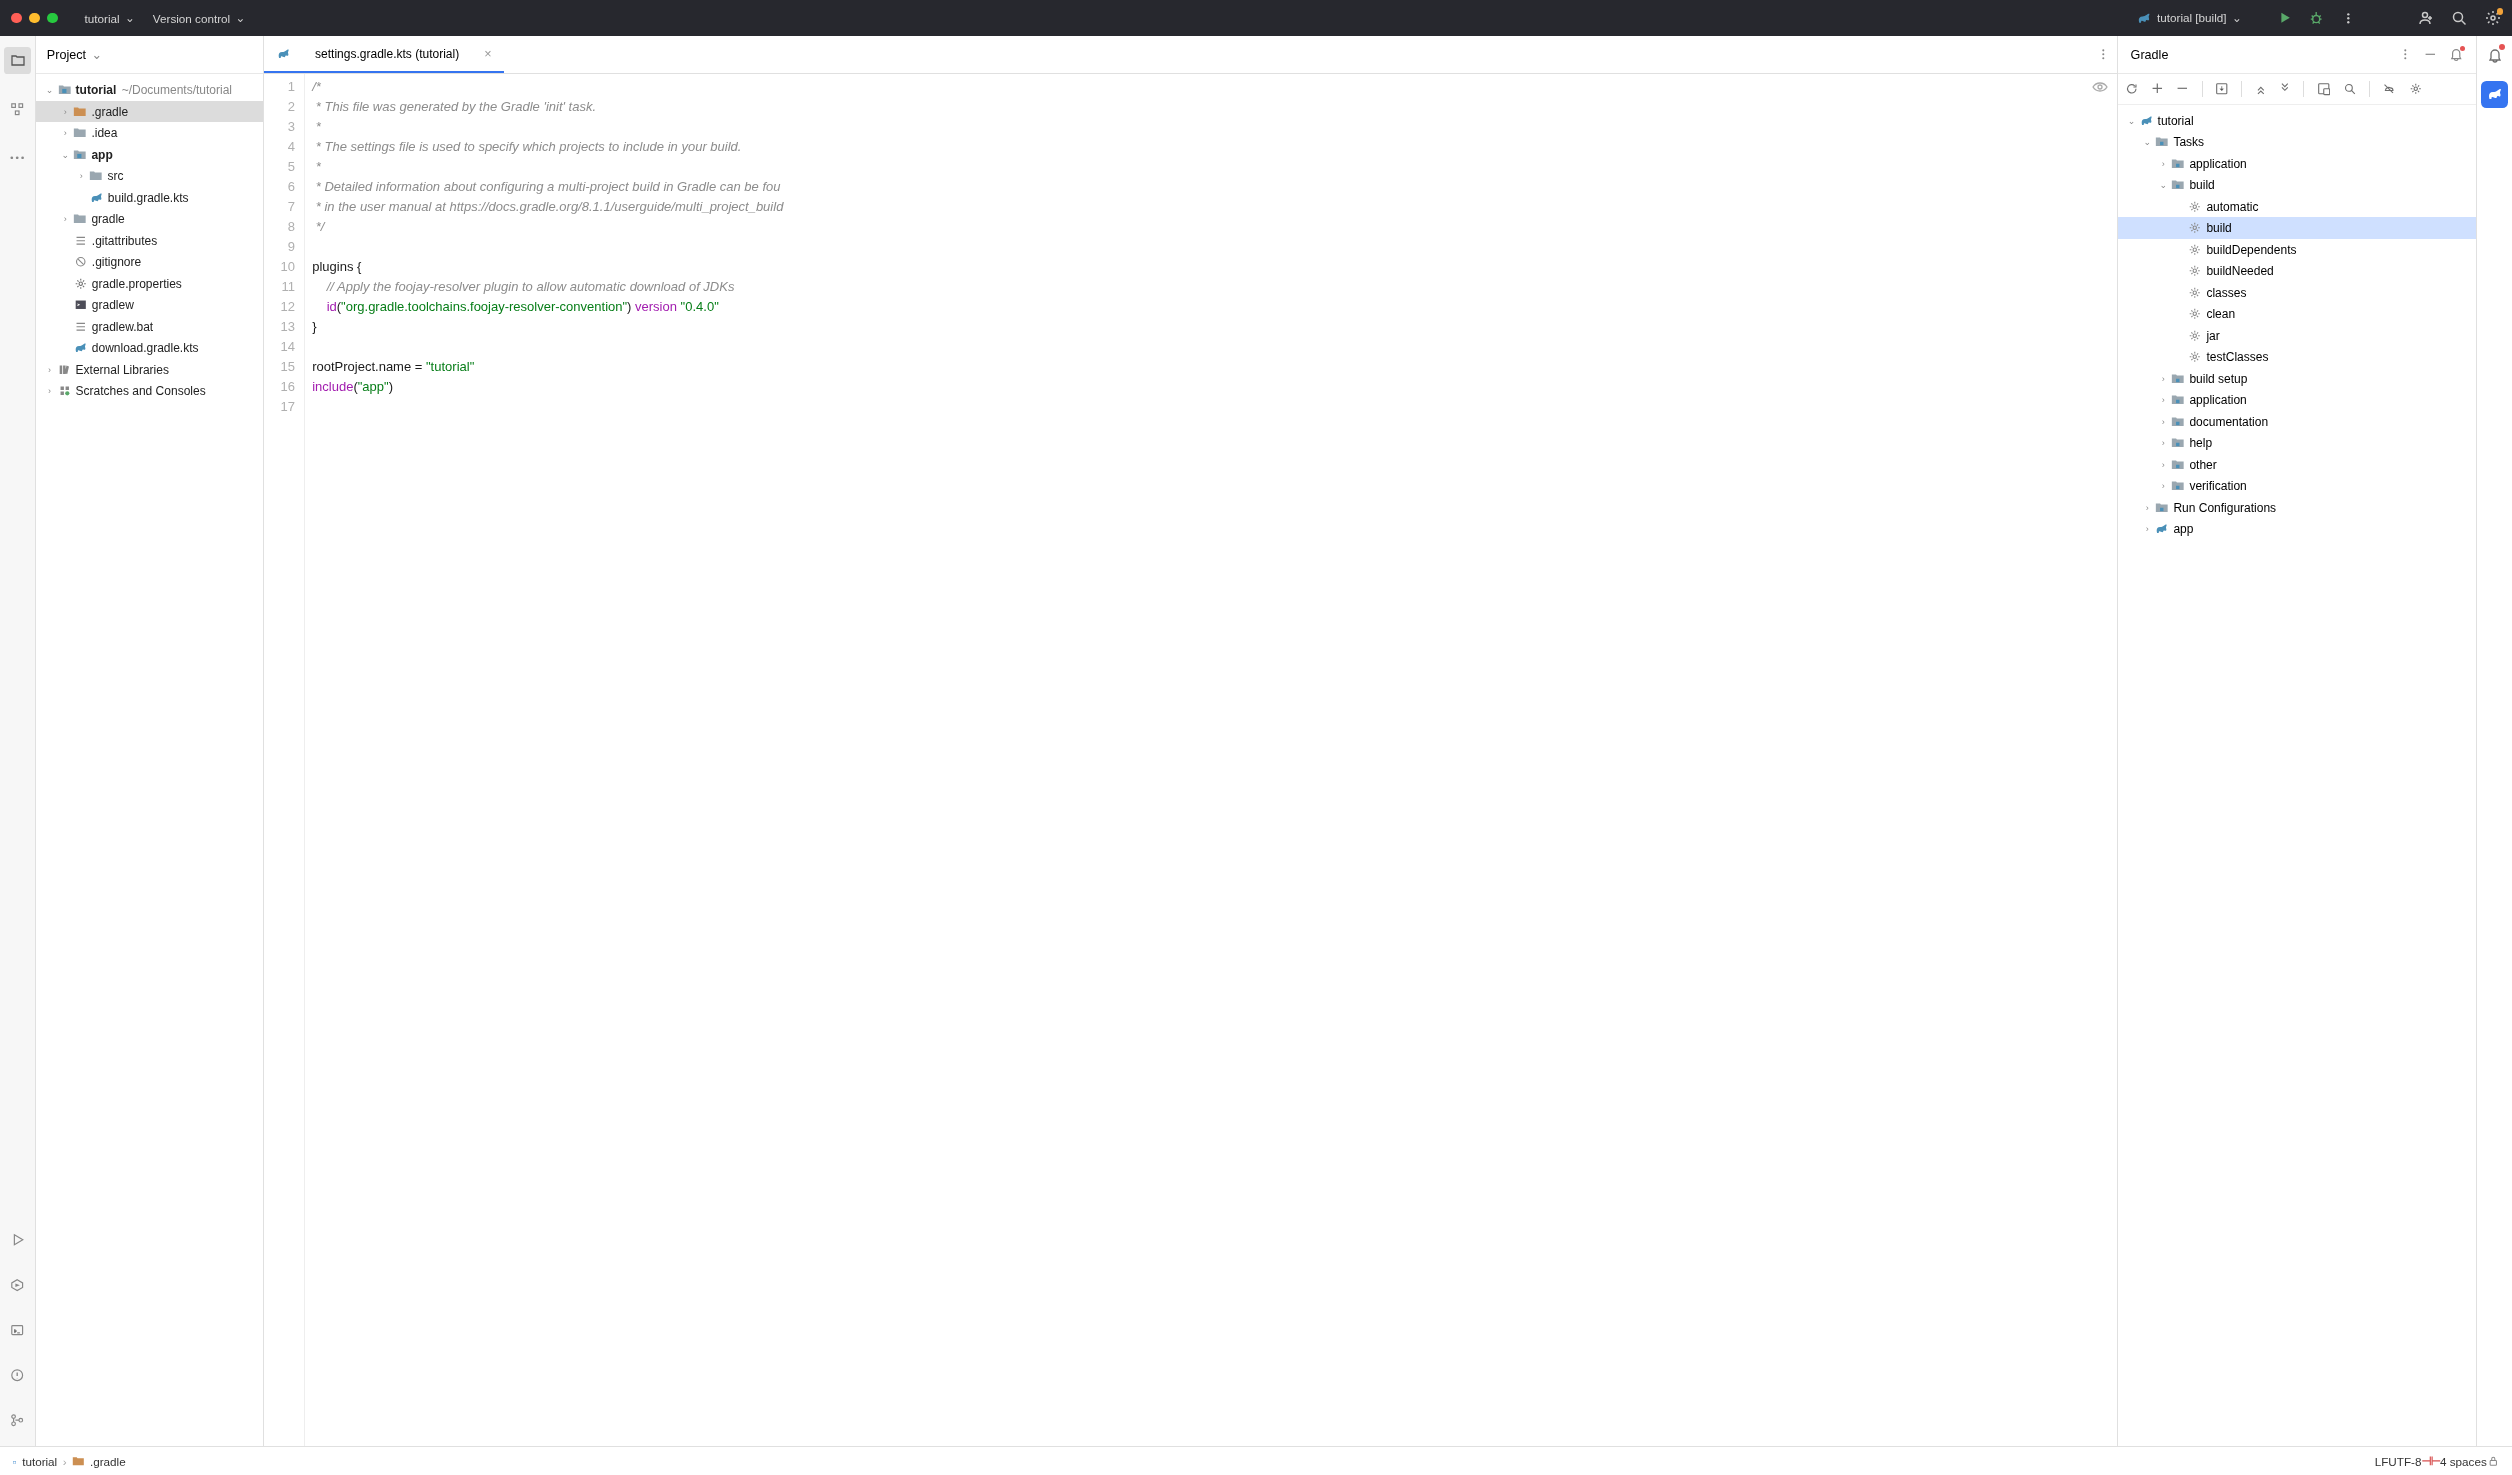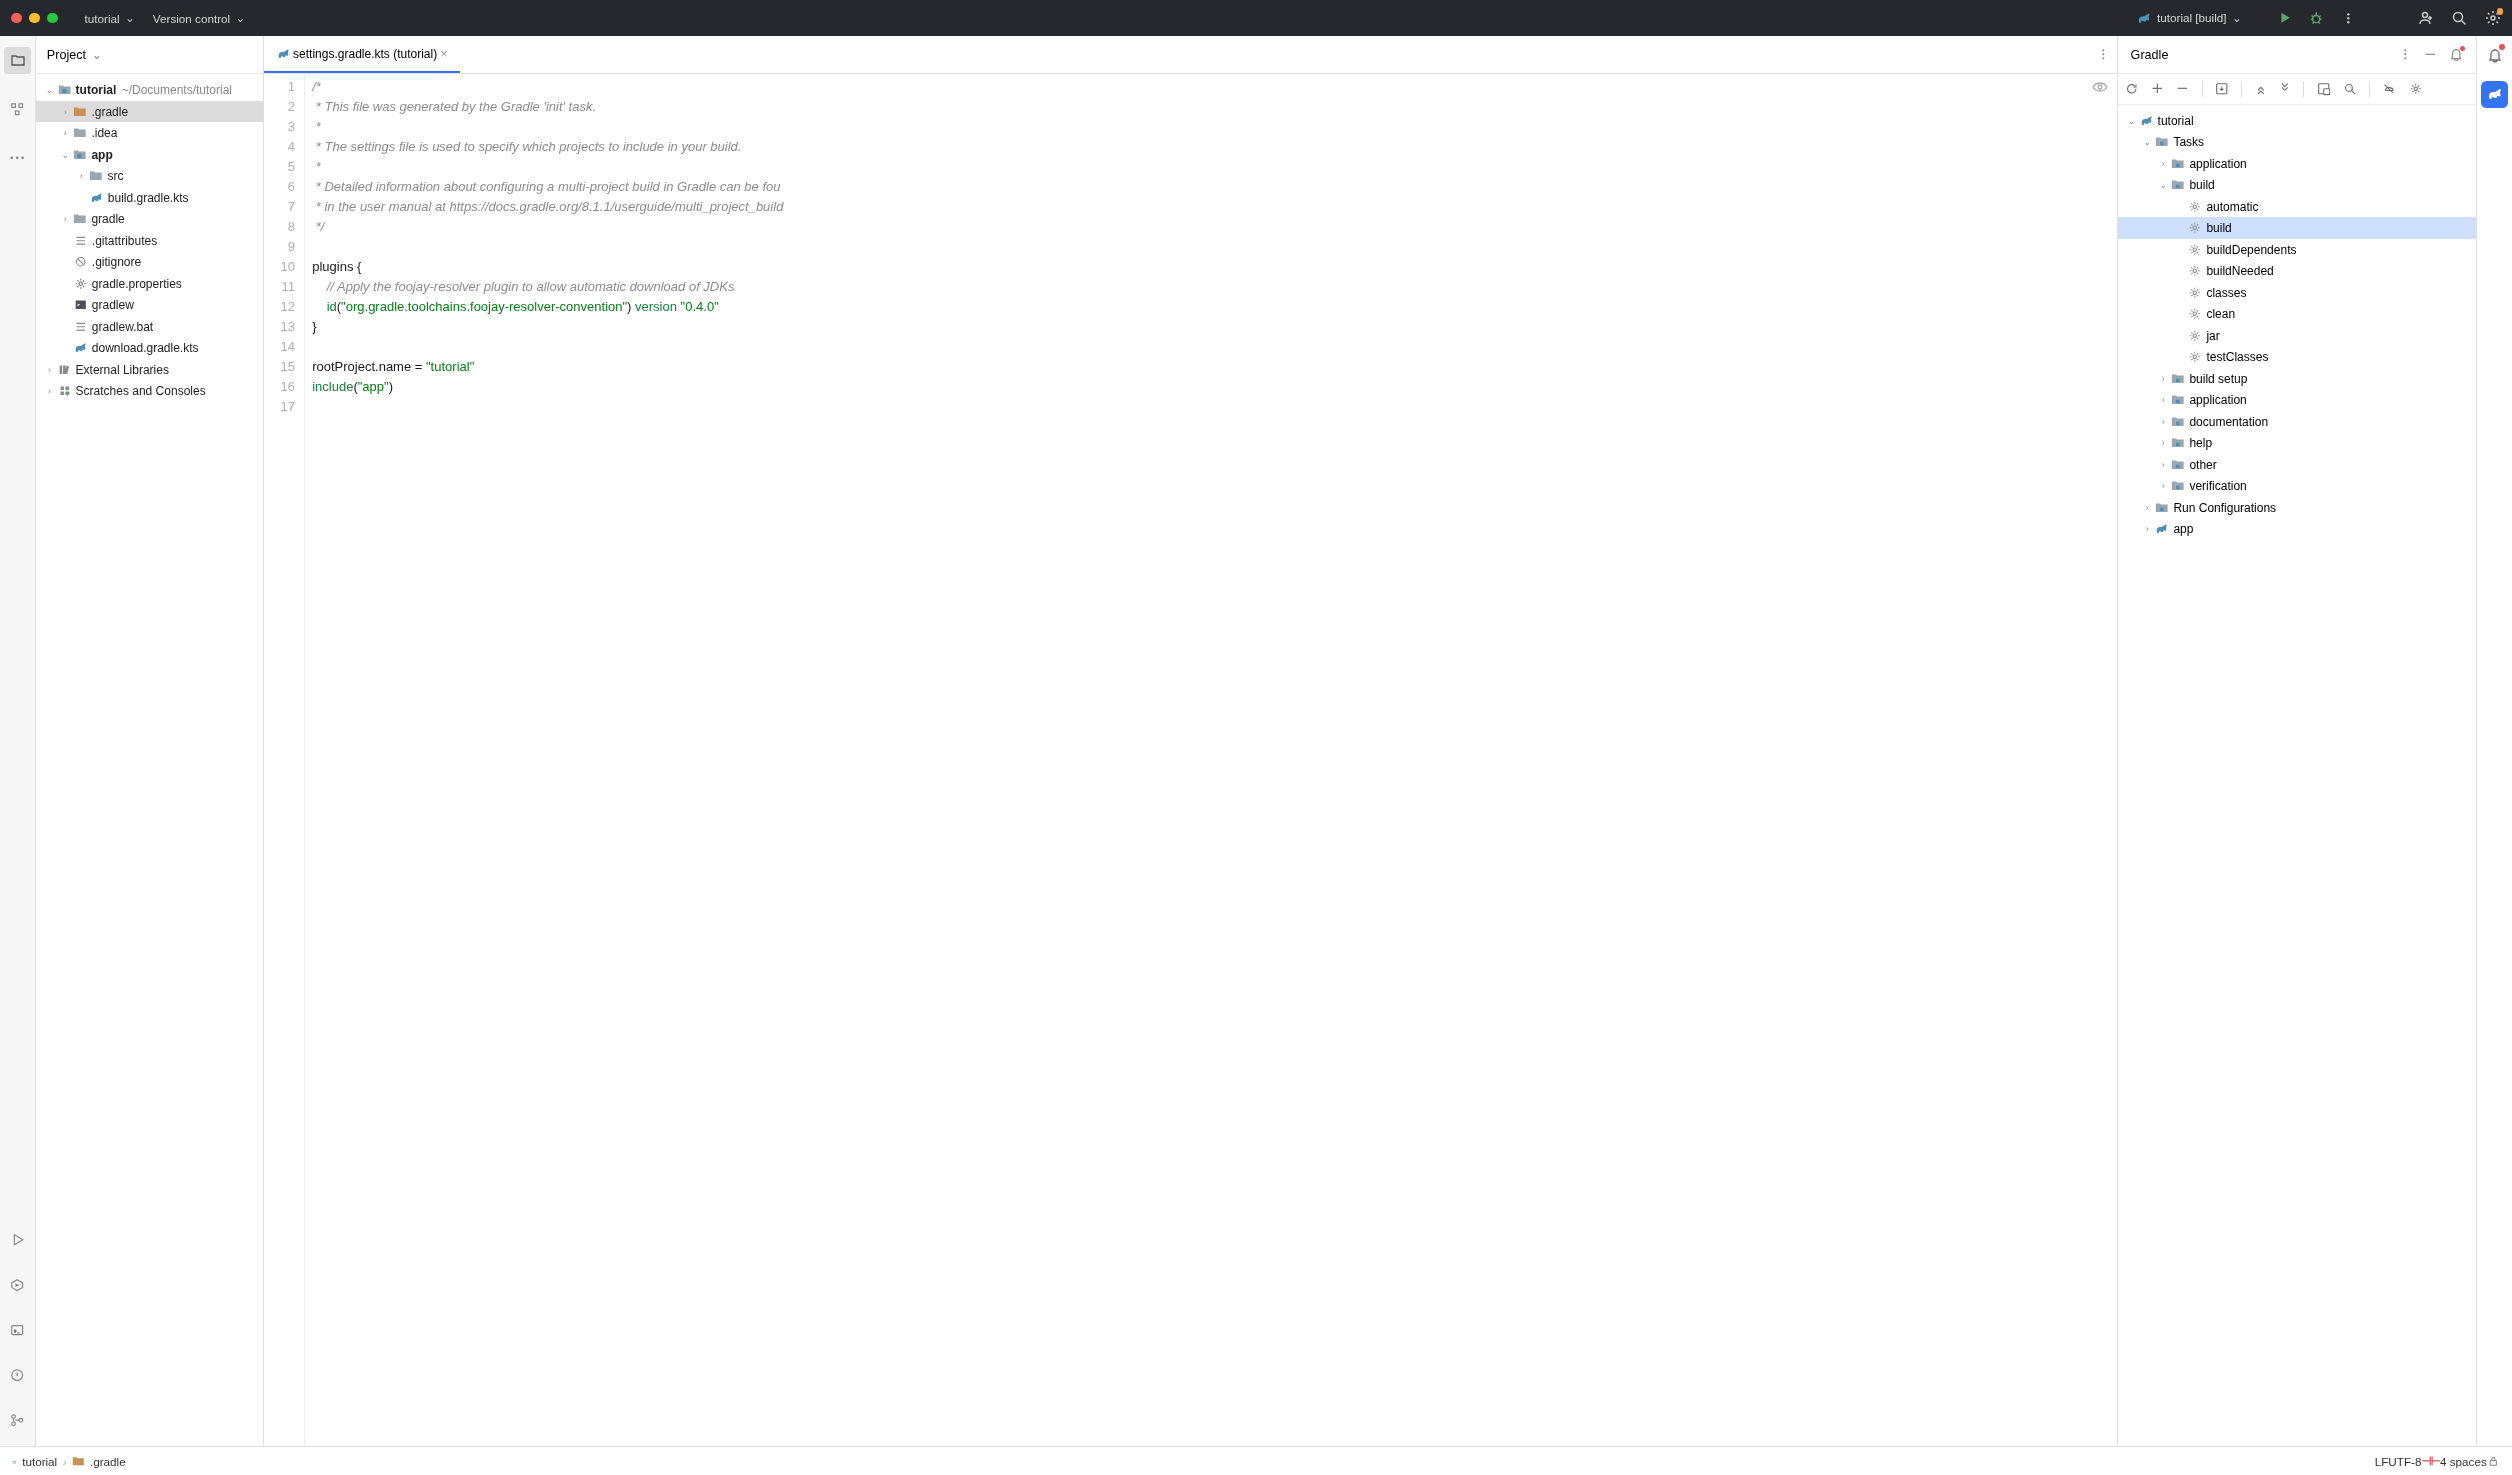"settings.gradle.kts (tutorial)" .tab { gap: 3px -> 25px }
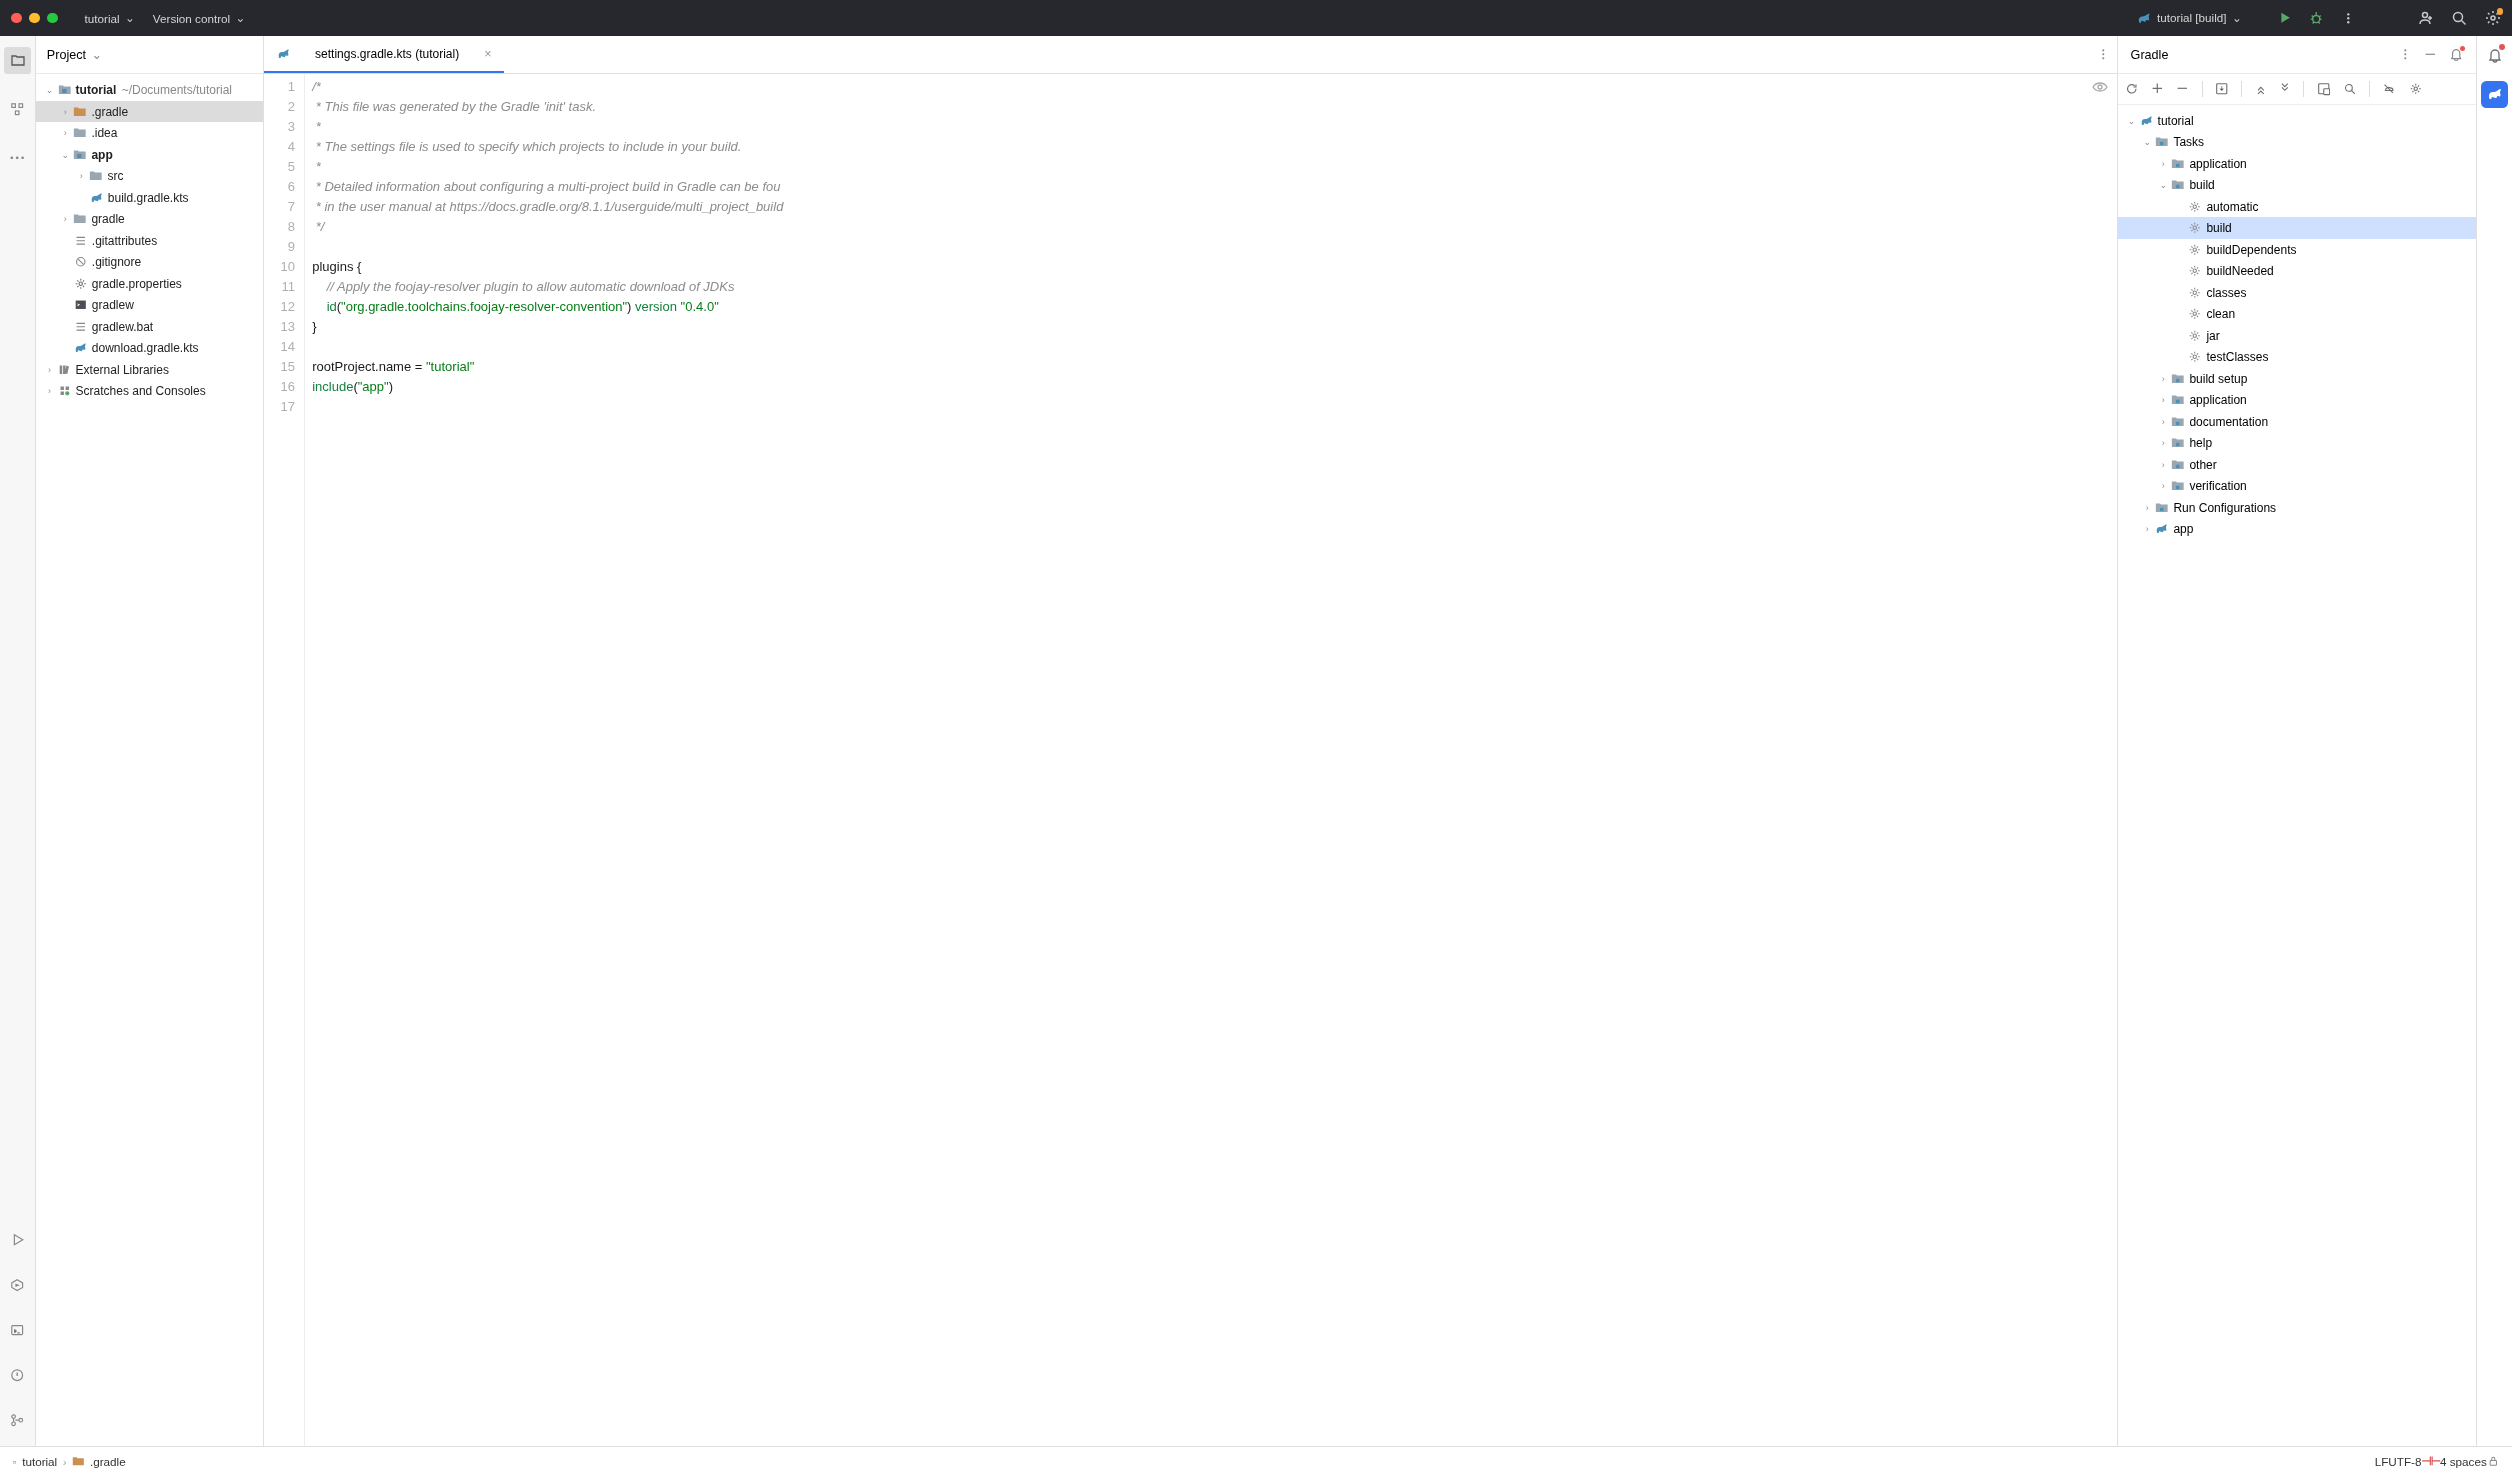"id" .code .fn { color: #15803d -> #a21caf }
